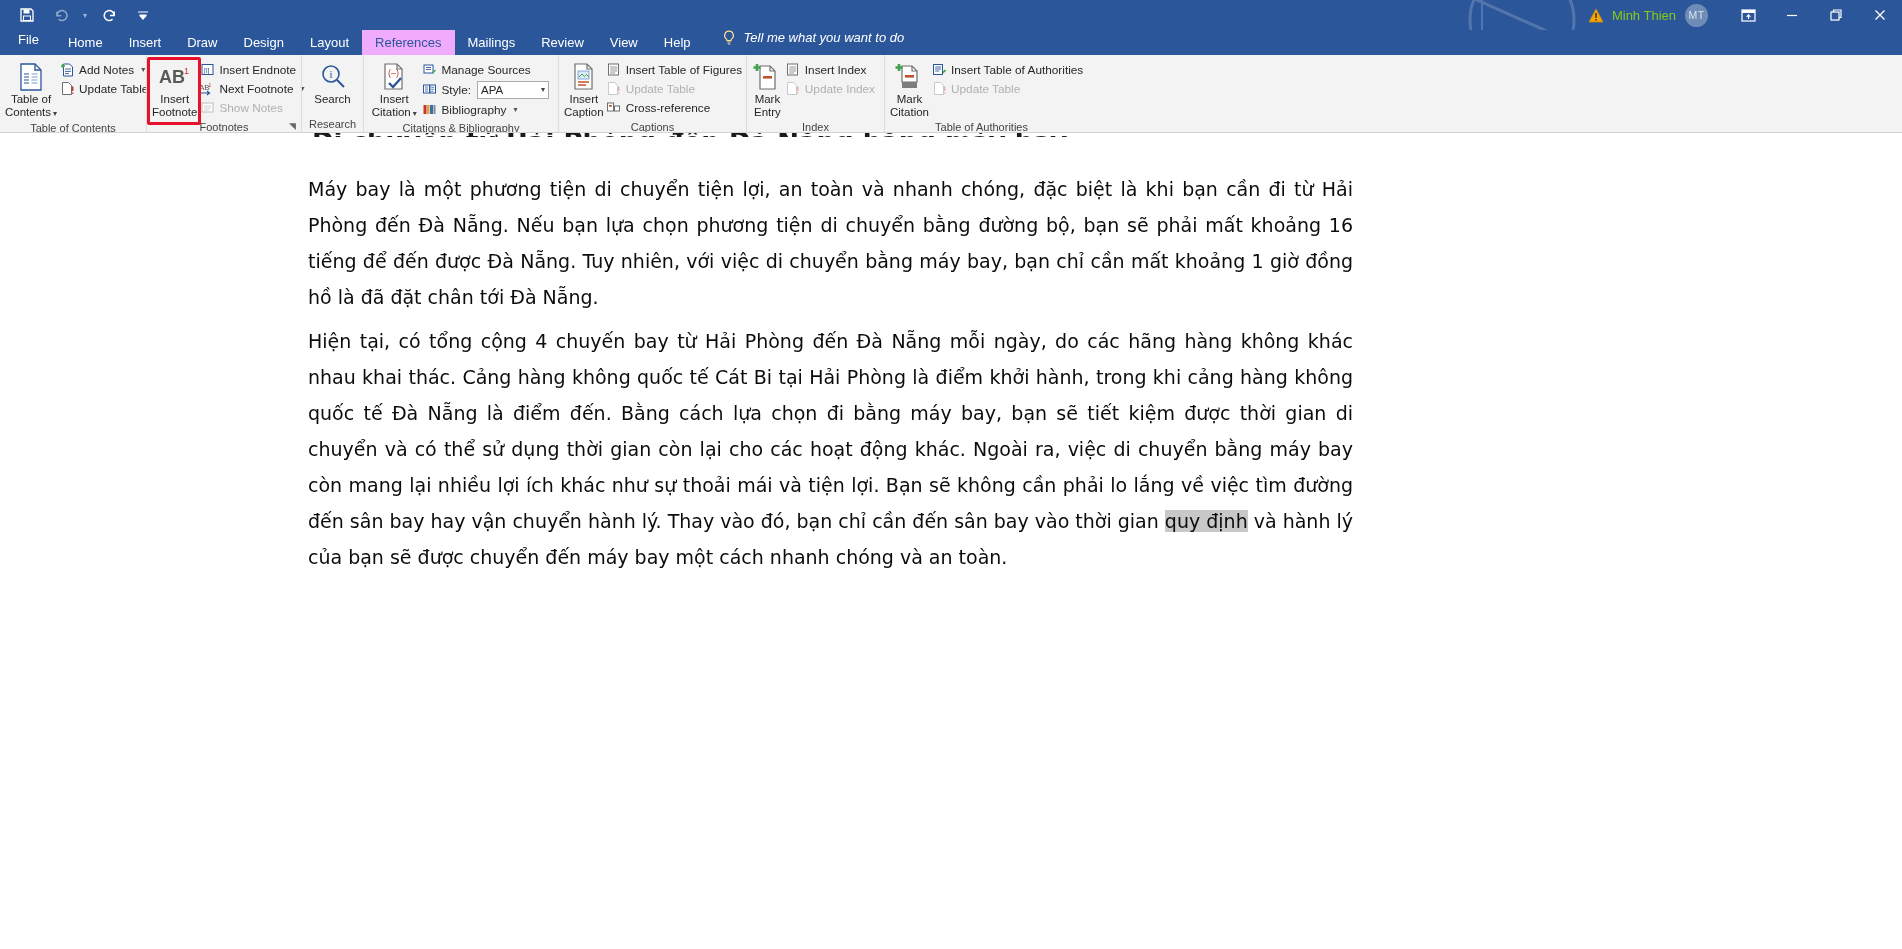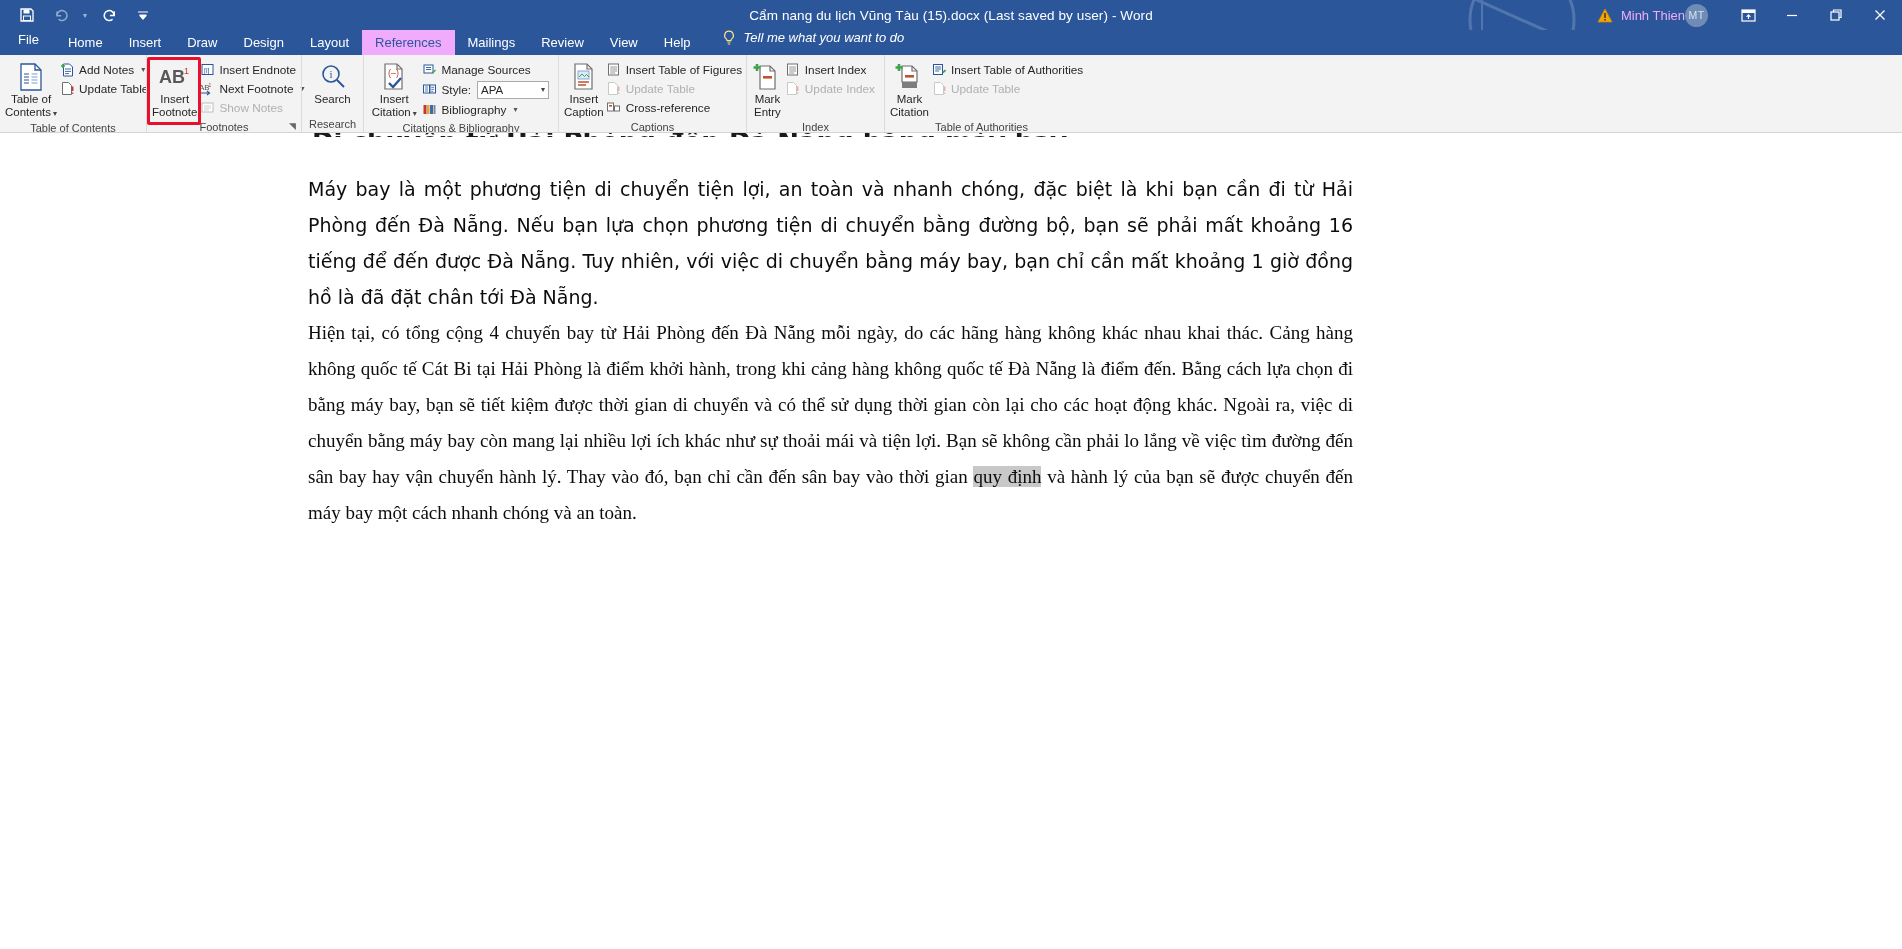"Cẩm nang du lịch Vũng" div.title-text { html: <div>Cẩm nang du lịch Vũng Tàu (15).docx (Last saved by user) - Word</div> -> none }
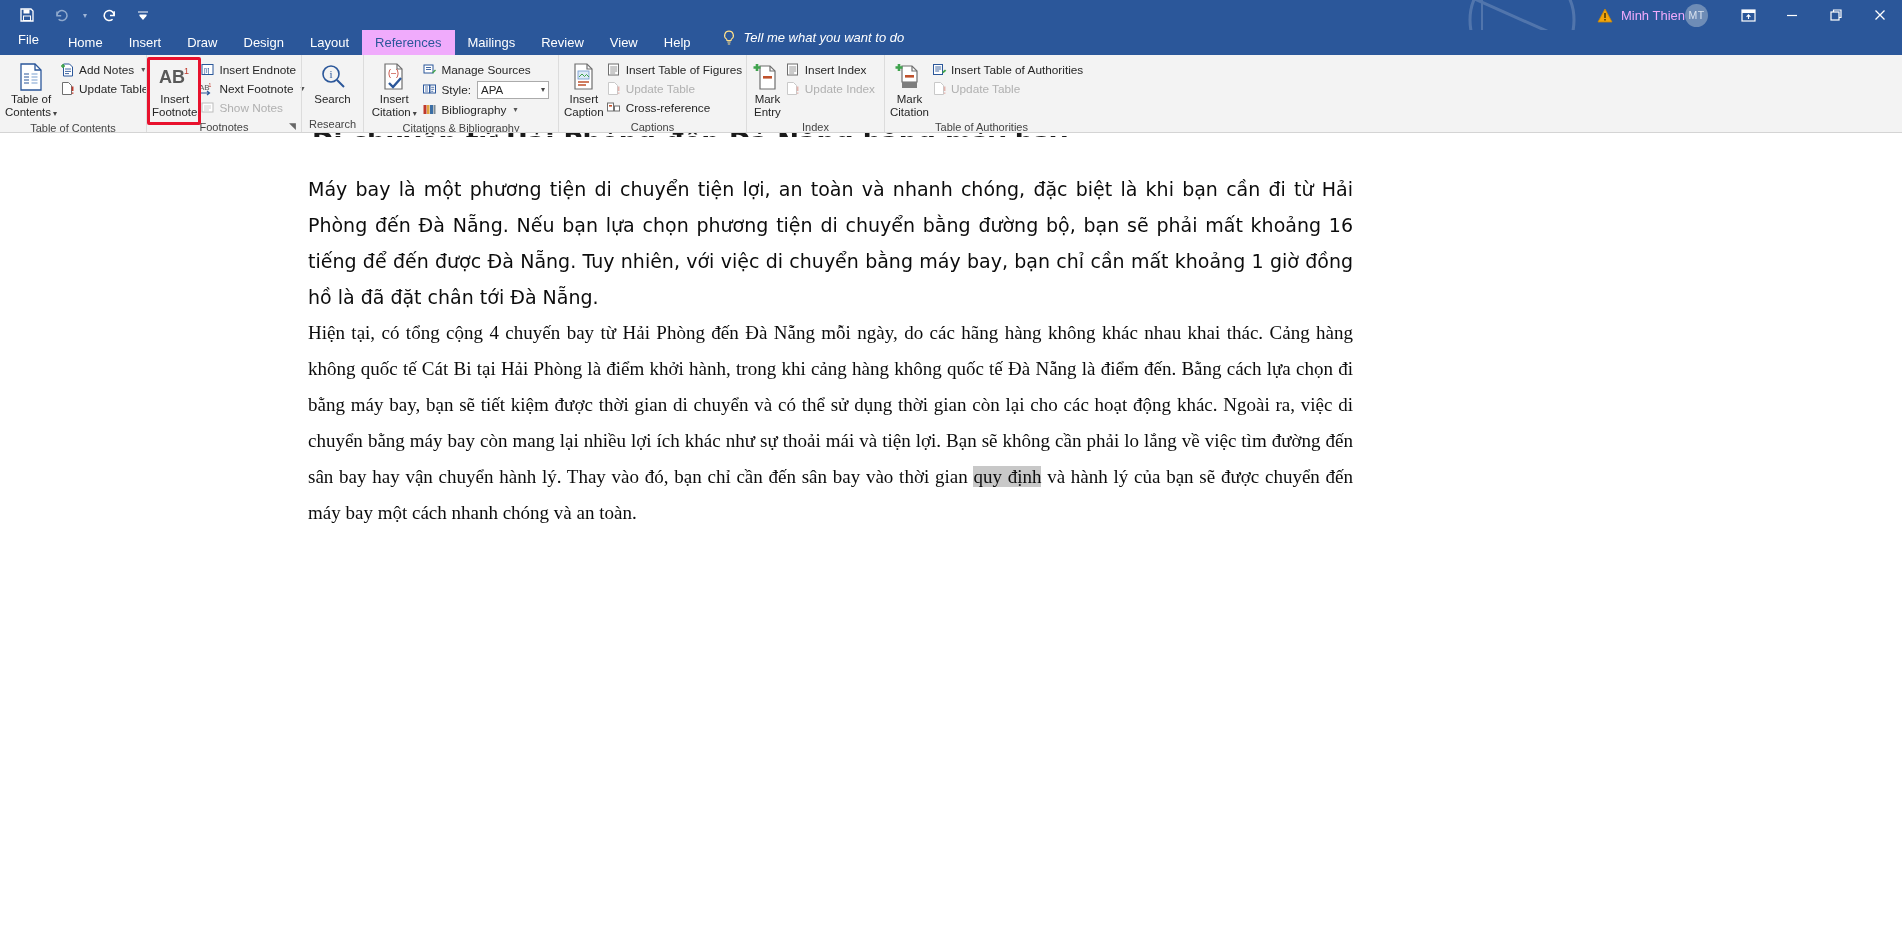"Minh Thien" .user-name { color: #f0abfc -> #84cc16; margin-right: none -> 9px }
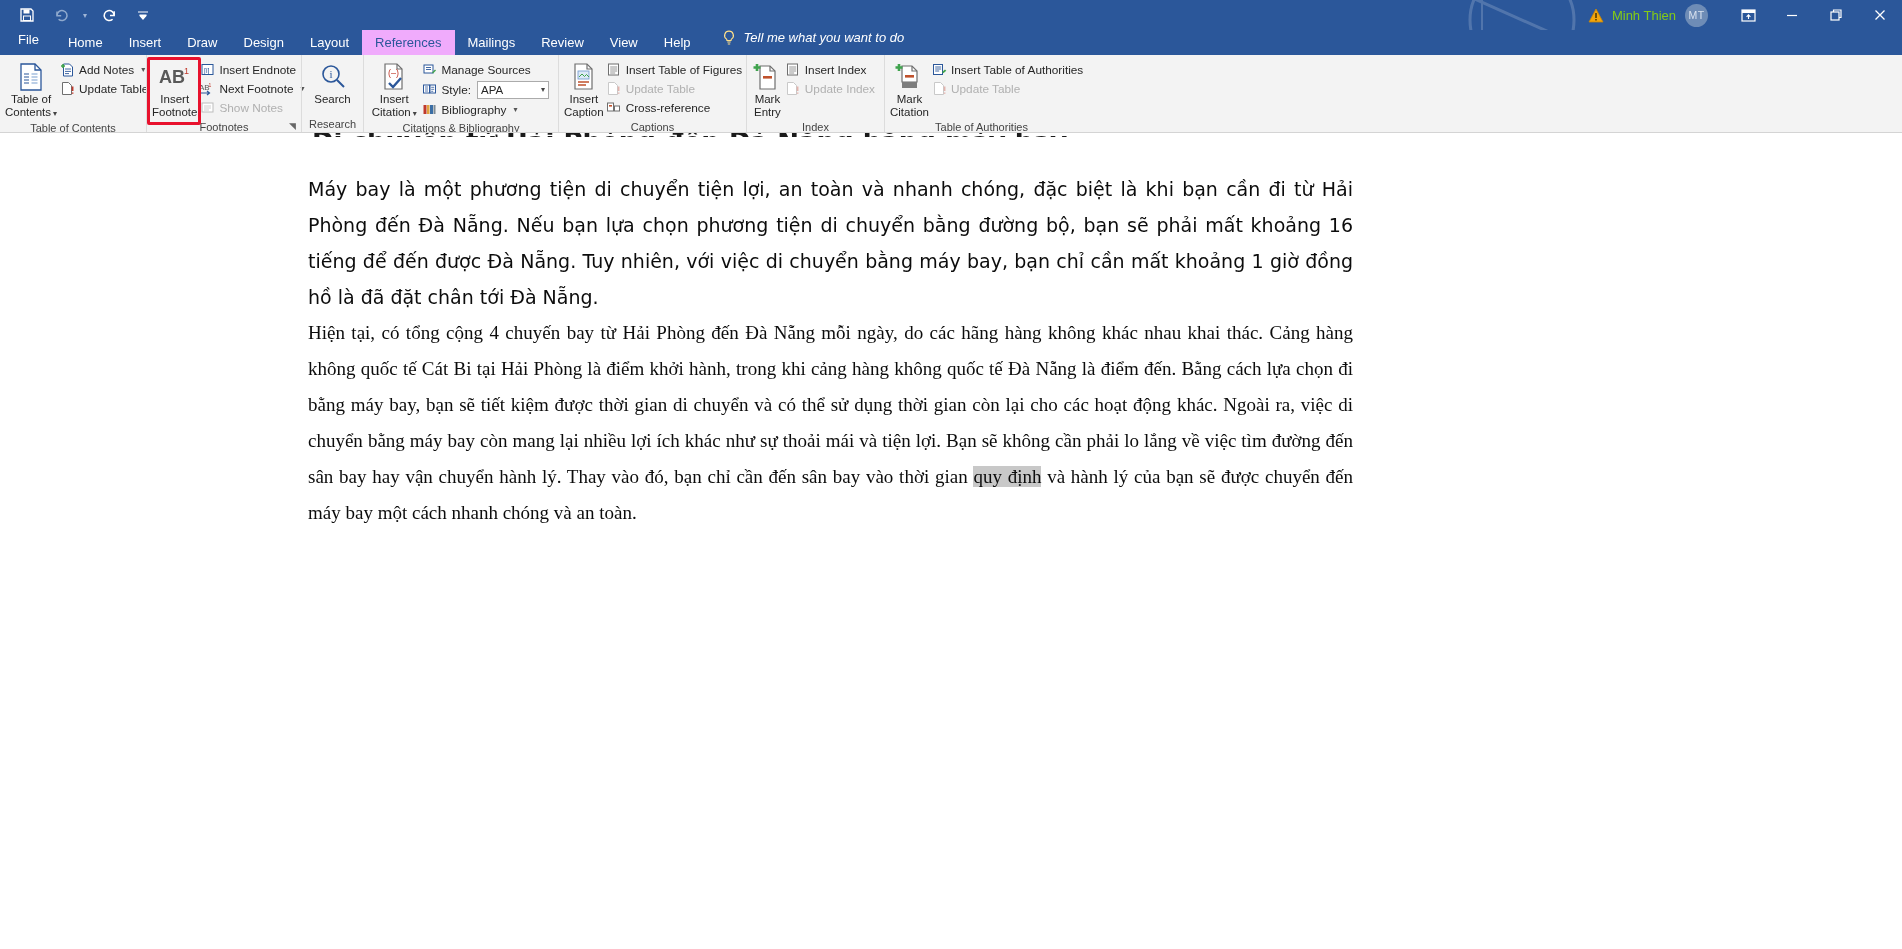"Hiện tại, có tổng cộng" .para.p2 { font-family: Liberation Serif, serif -> none; margin-top: 0 -> 8px }
